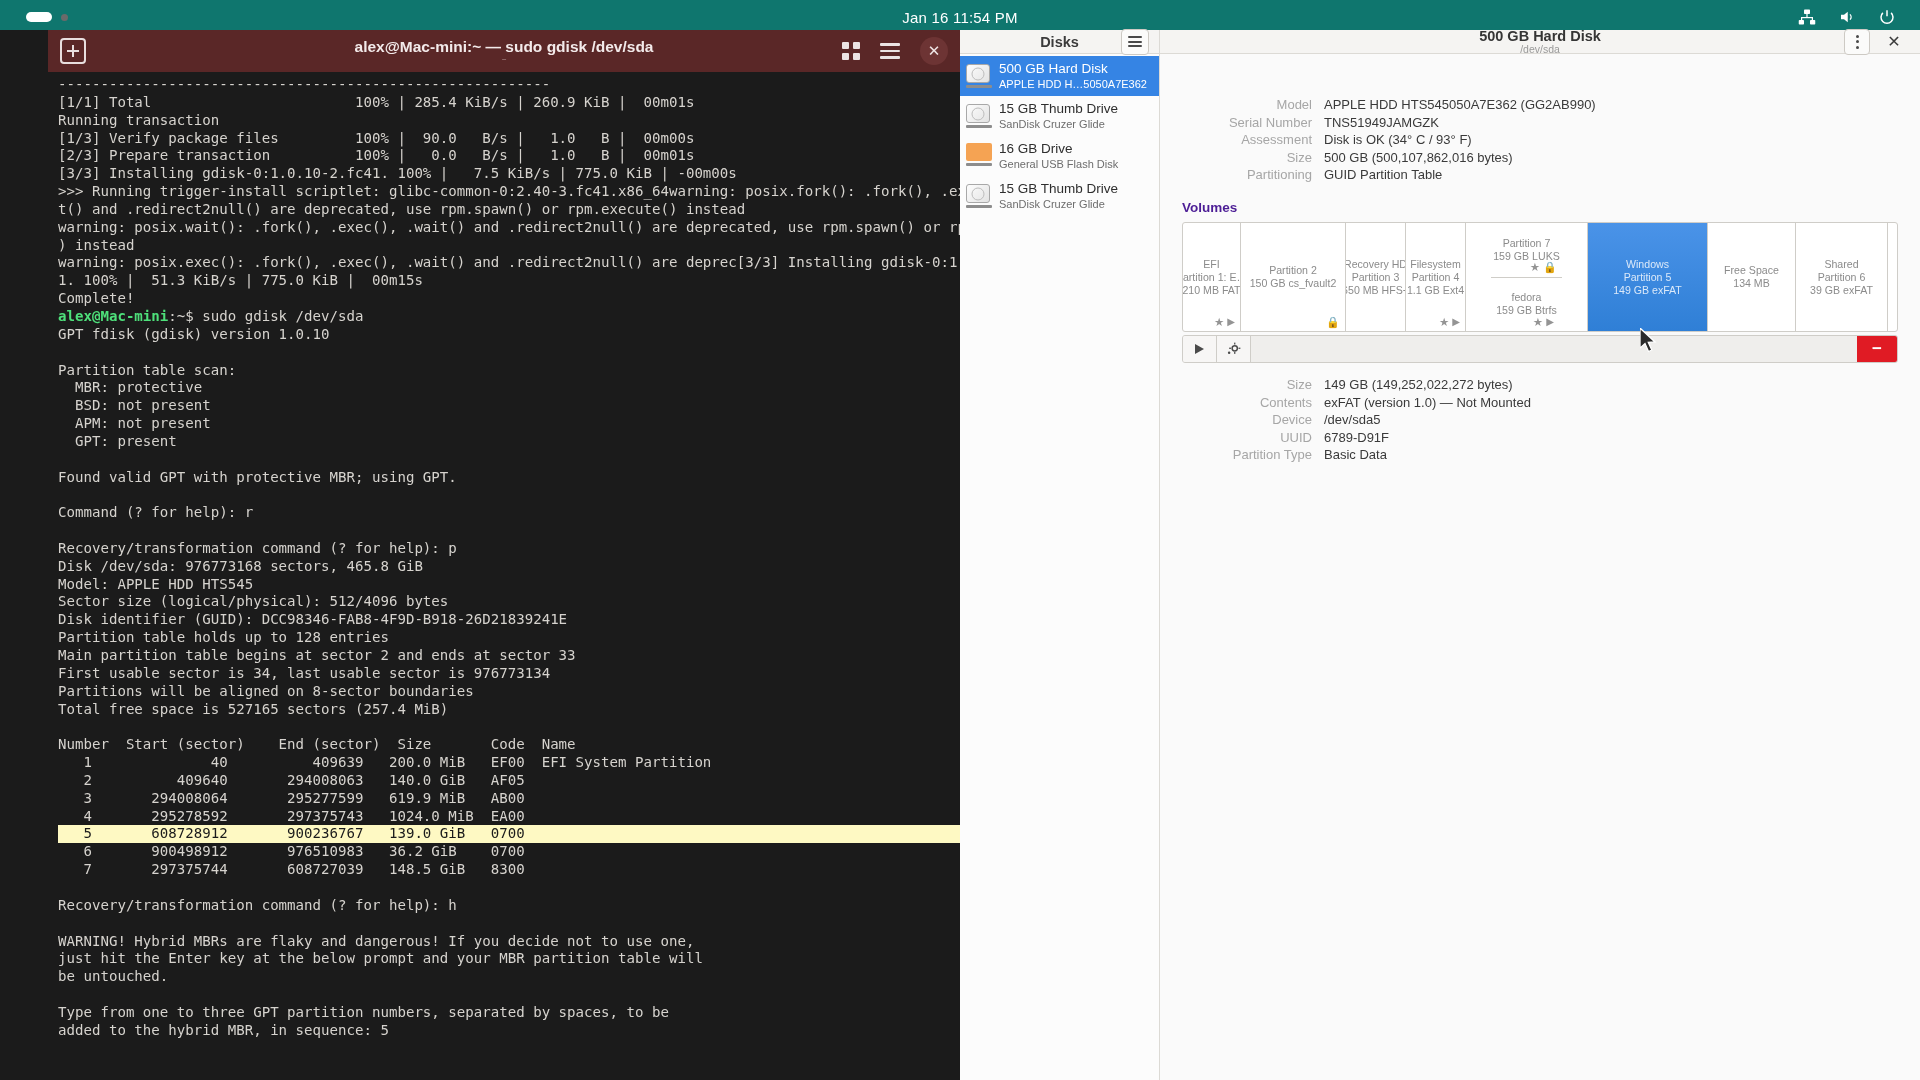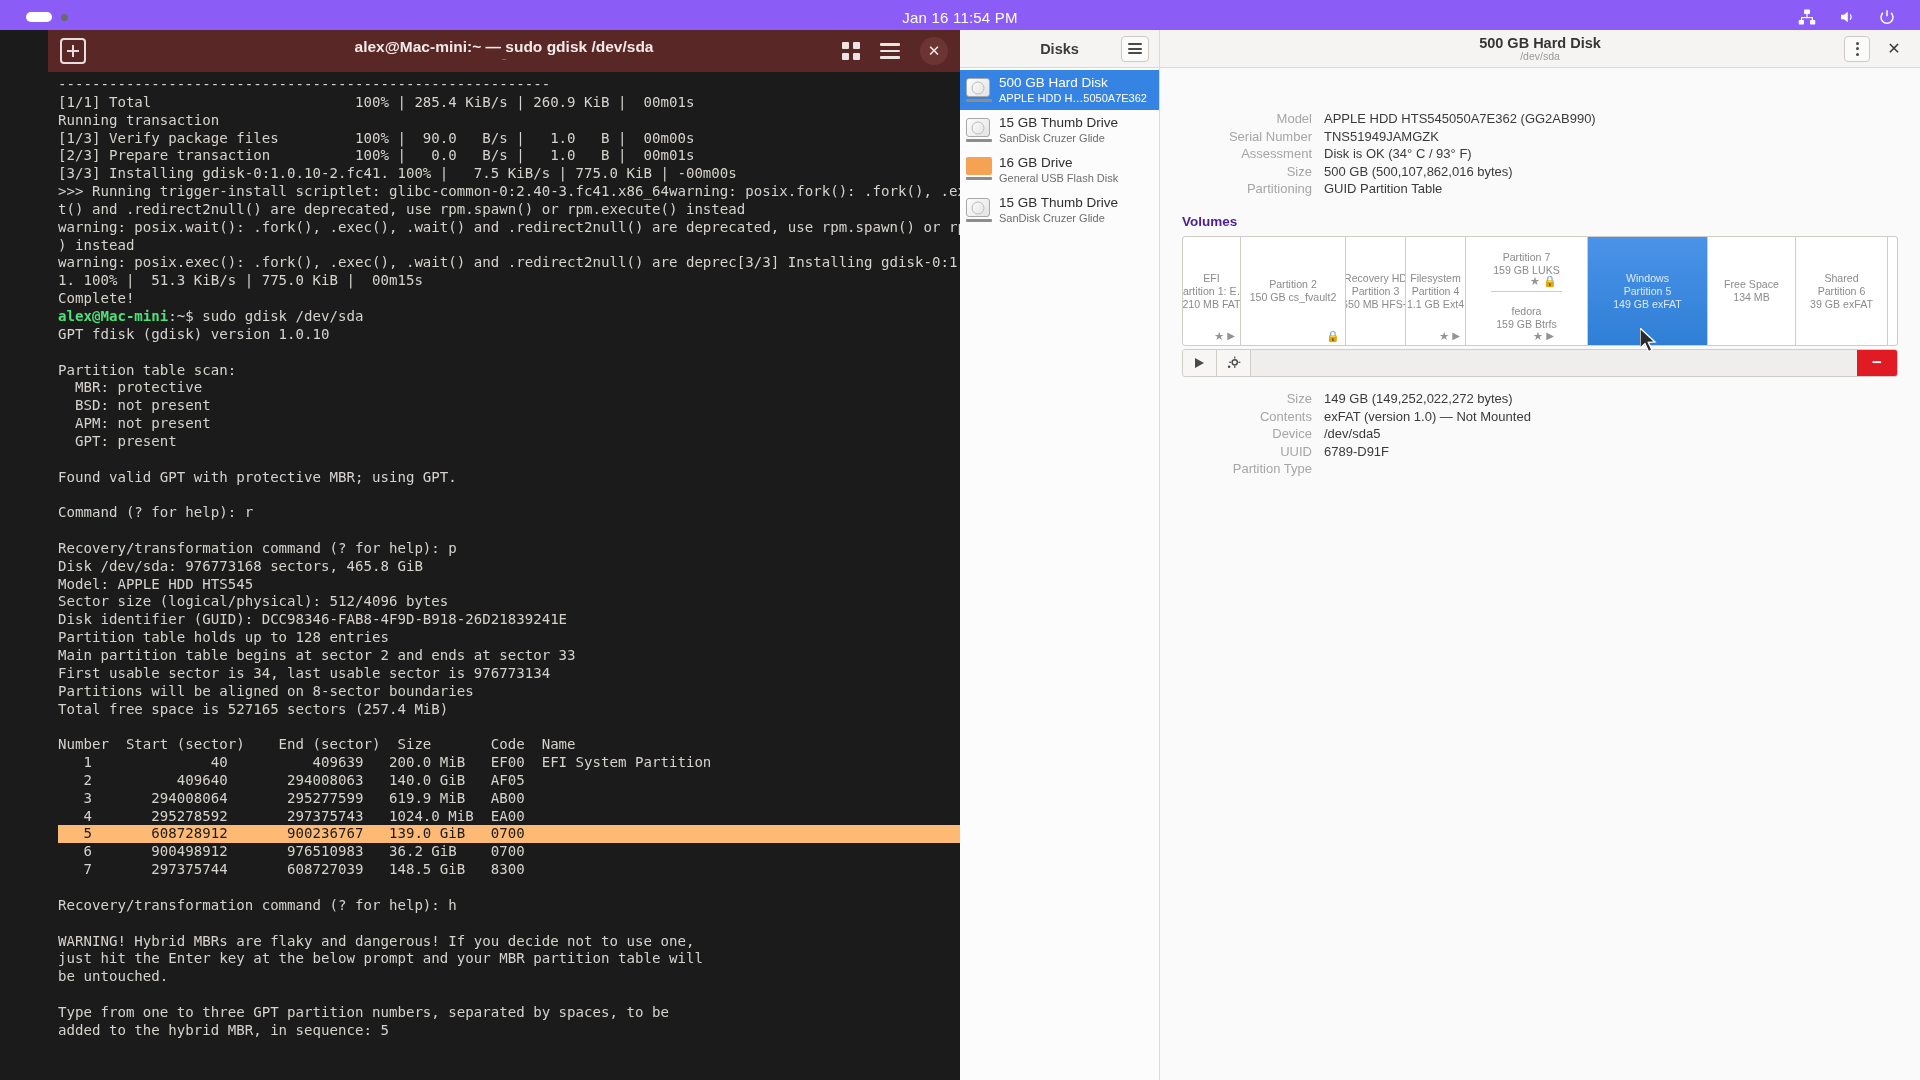"Jan 16 11:54 PM" #topbar { background: #8b5cf6 -> #0f766e }
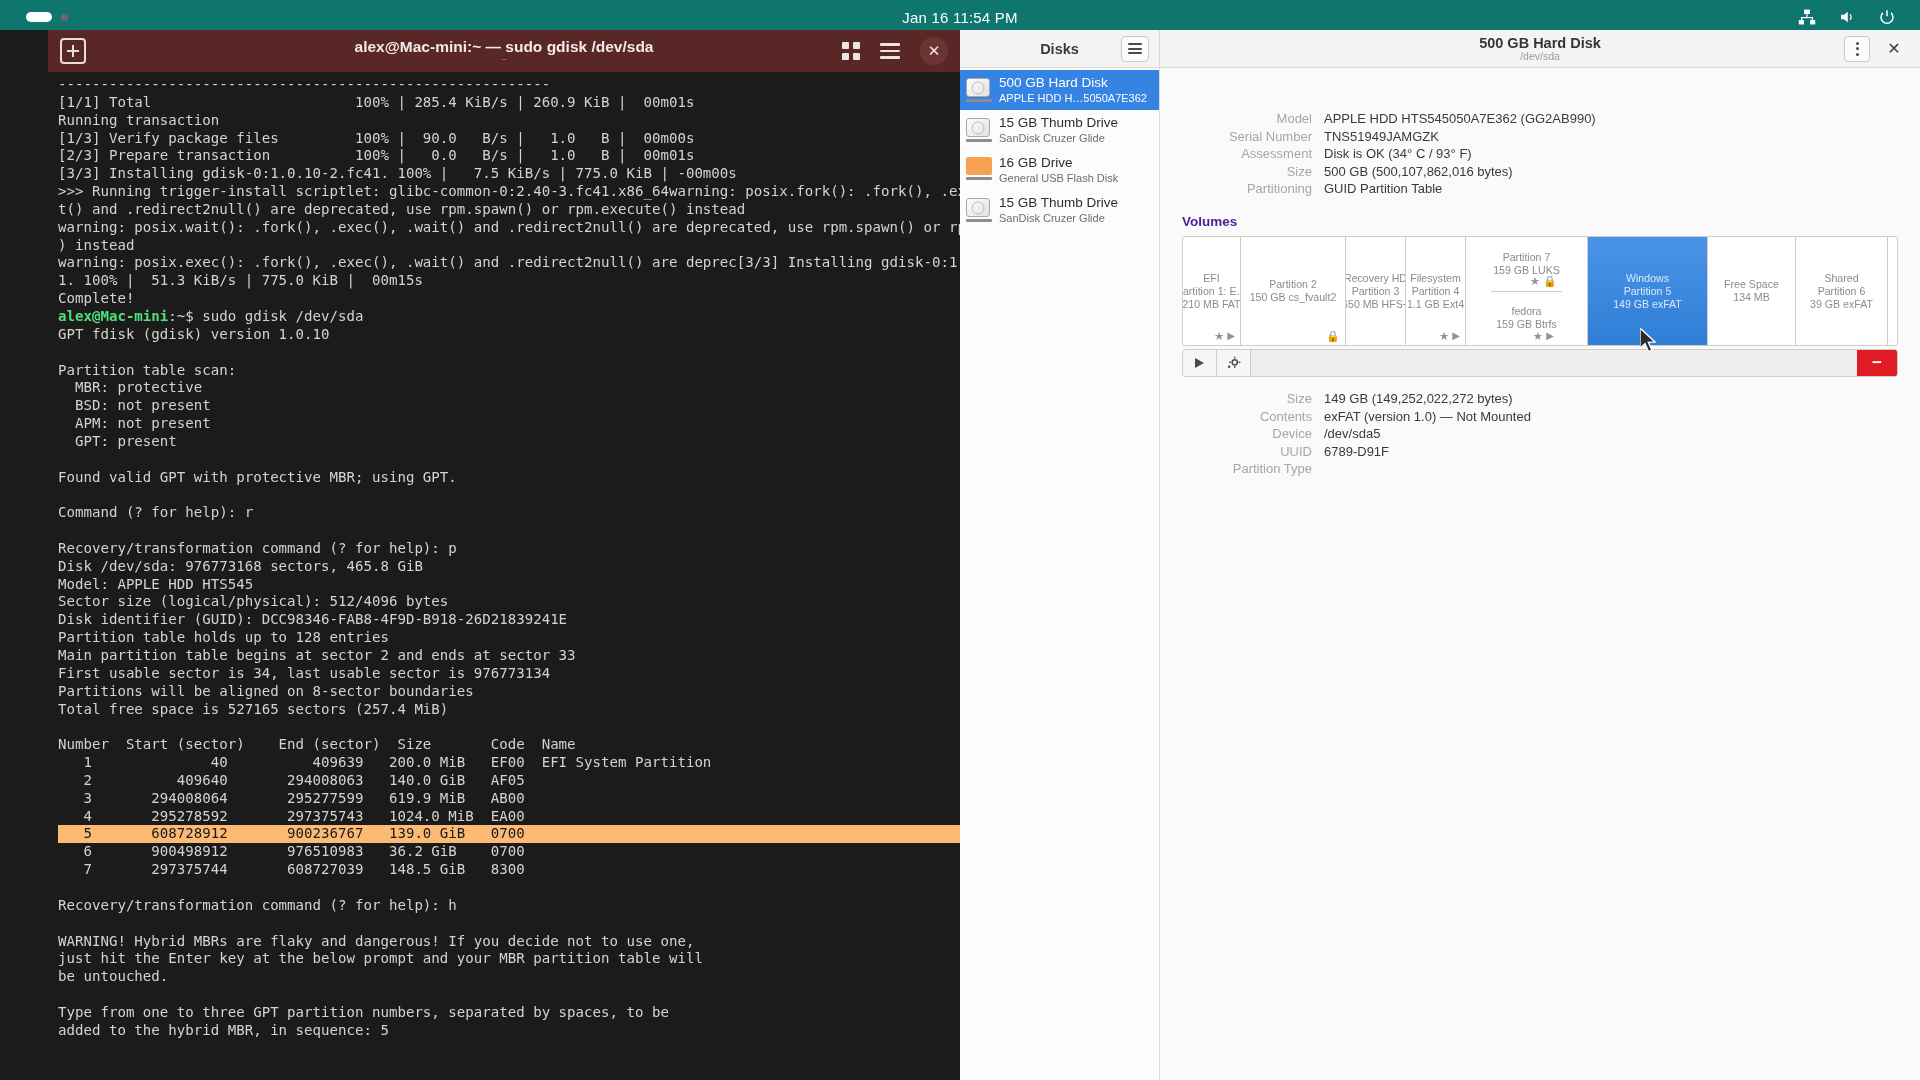"Disks" #disks-headerbar { height: 38px -> 24px }
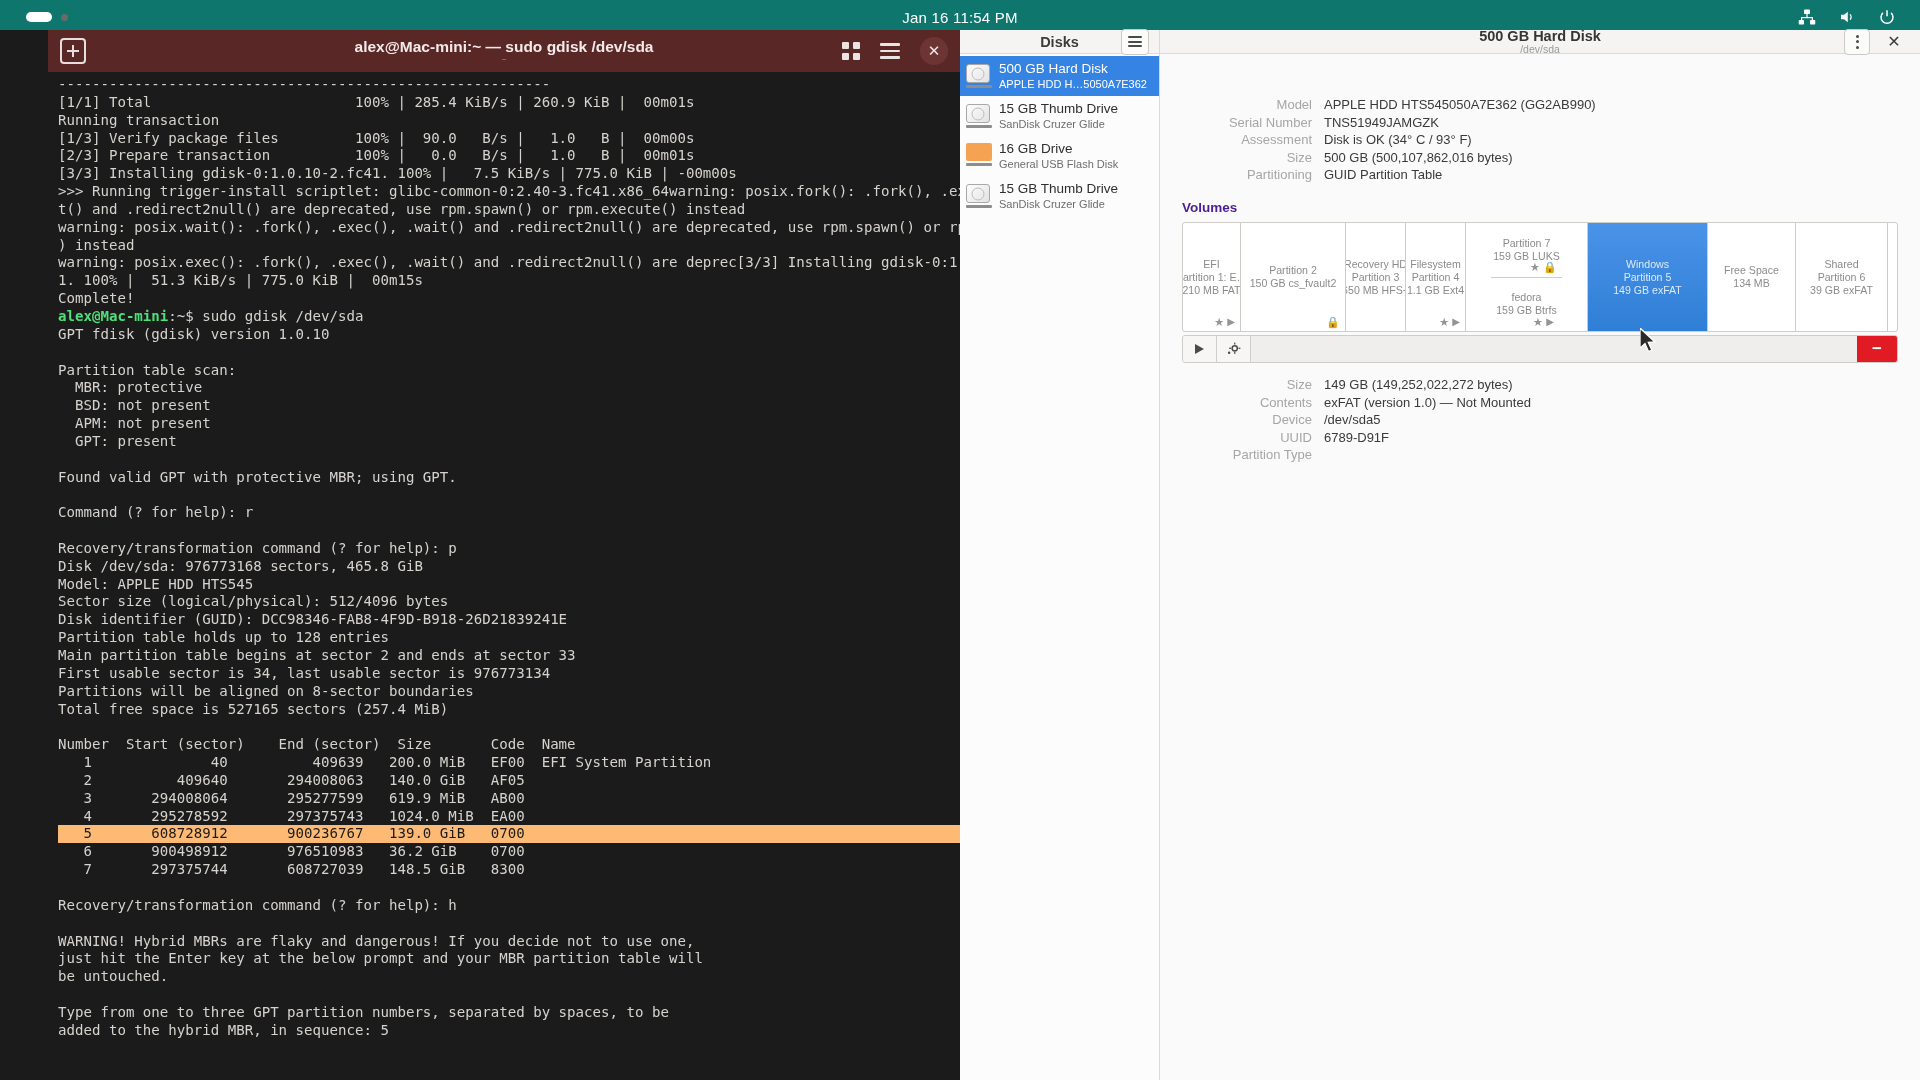"Basic Data" div.kv-v { html: none -> <div>Basic Data</div> }
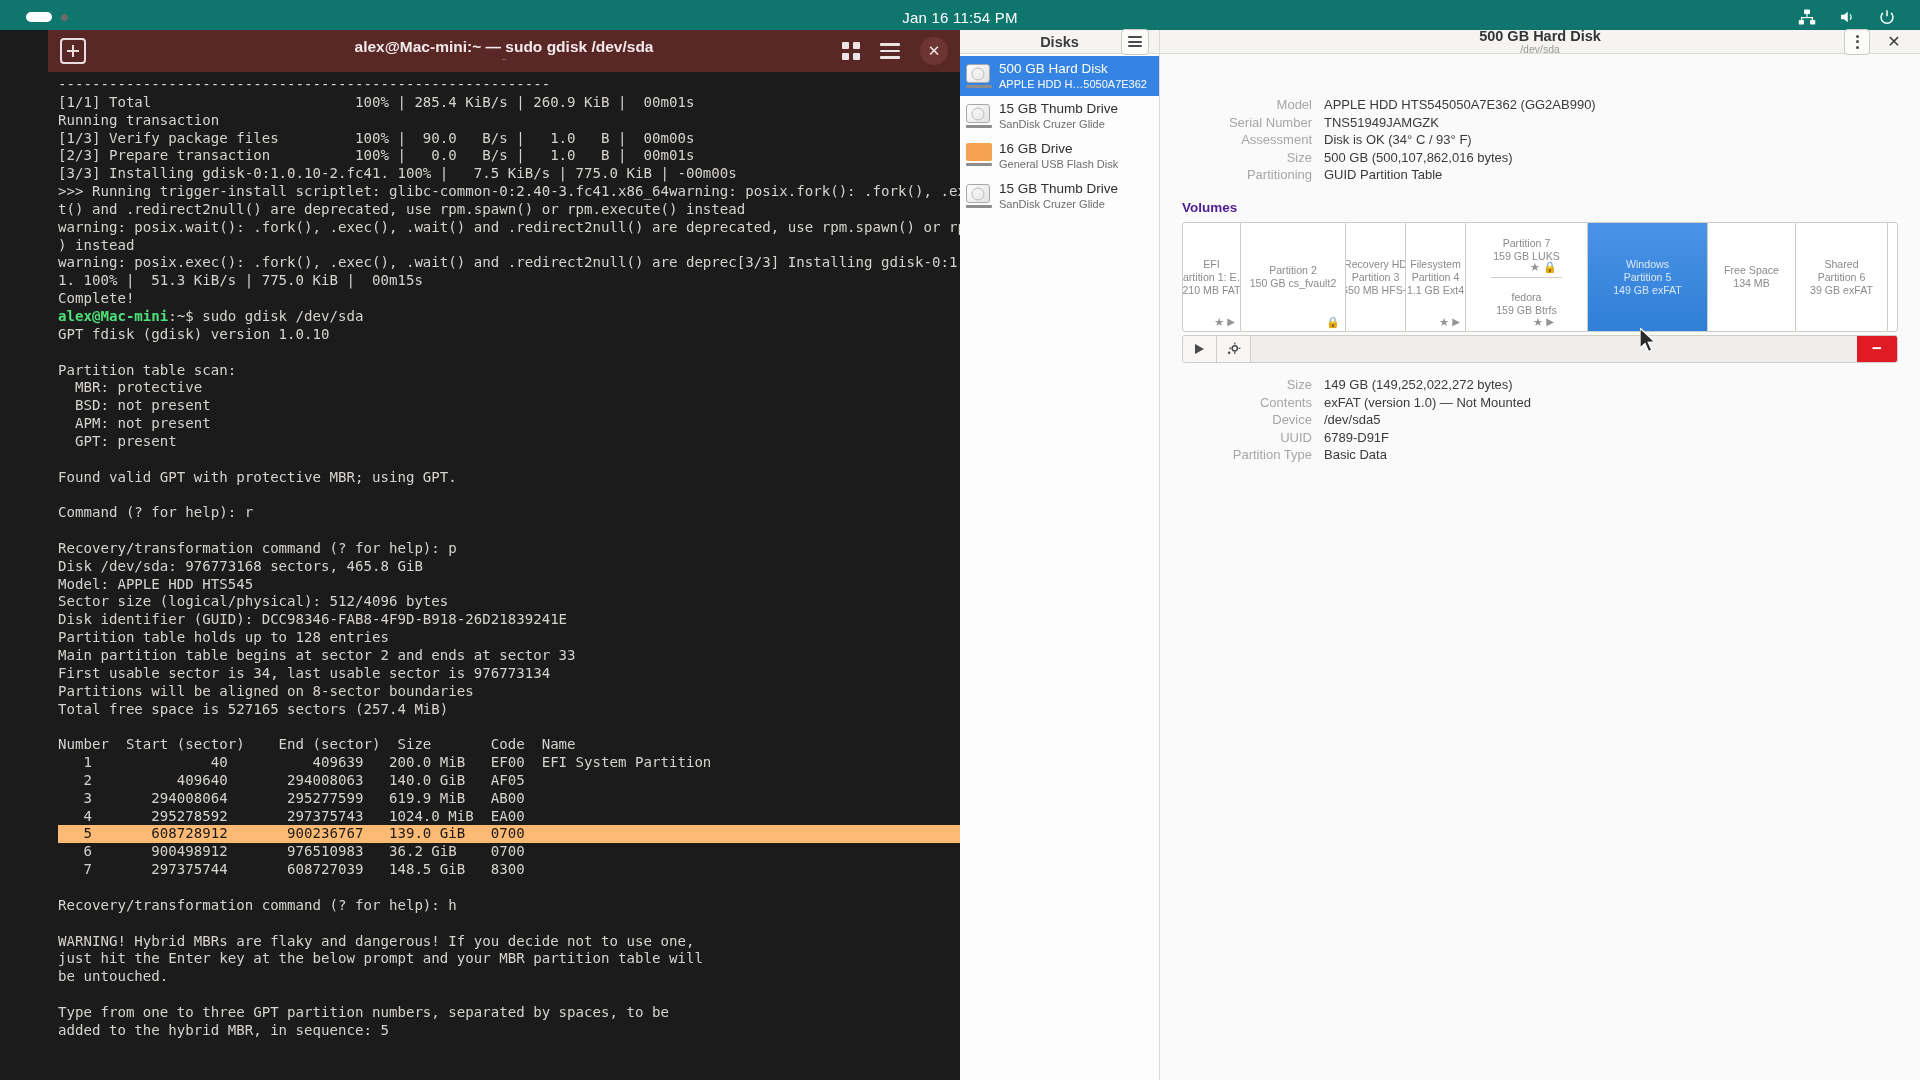"5 608728912 900236767 139.0 GiB" #term-body .sel { background: #fdba74 -> #fef9c3 }
